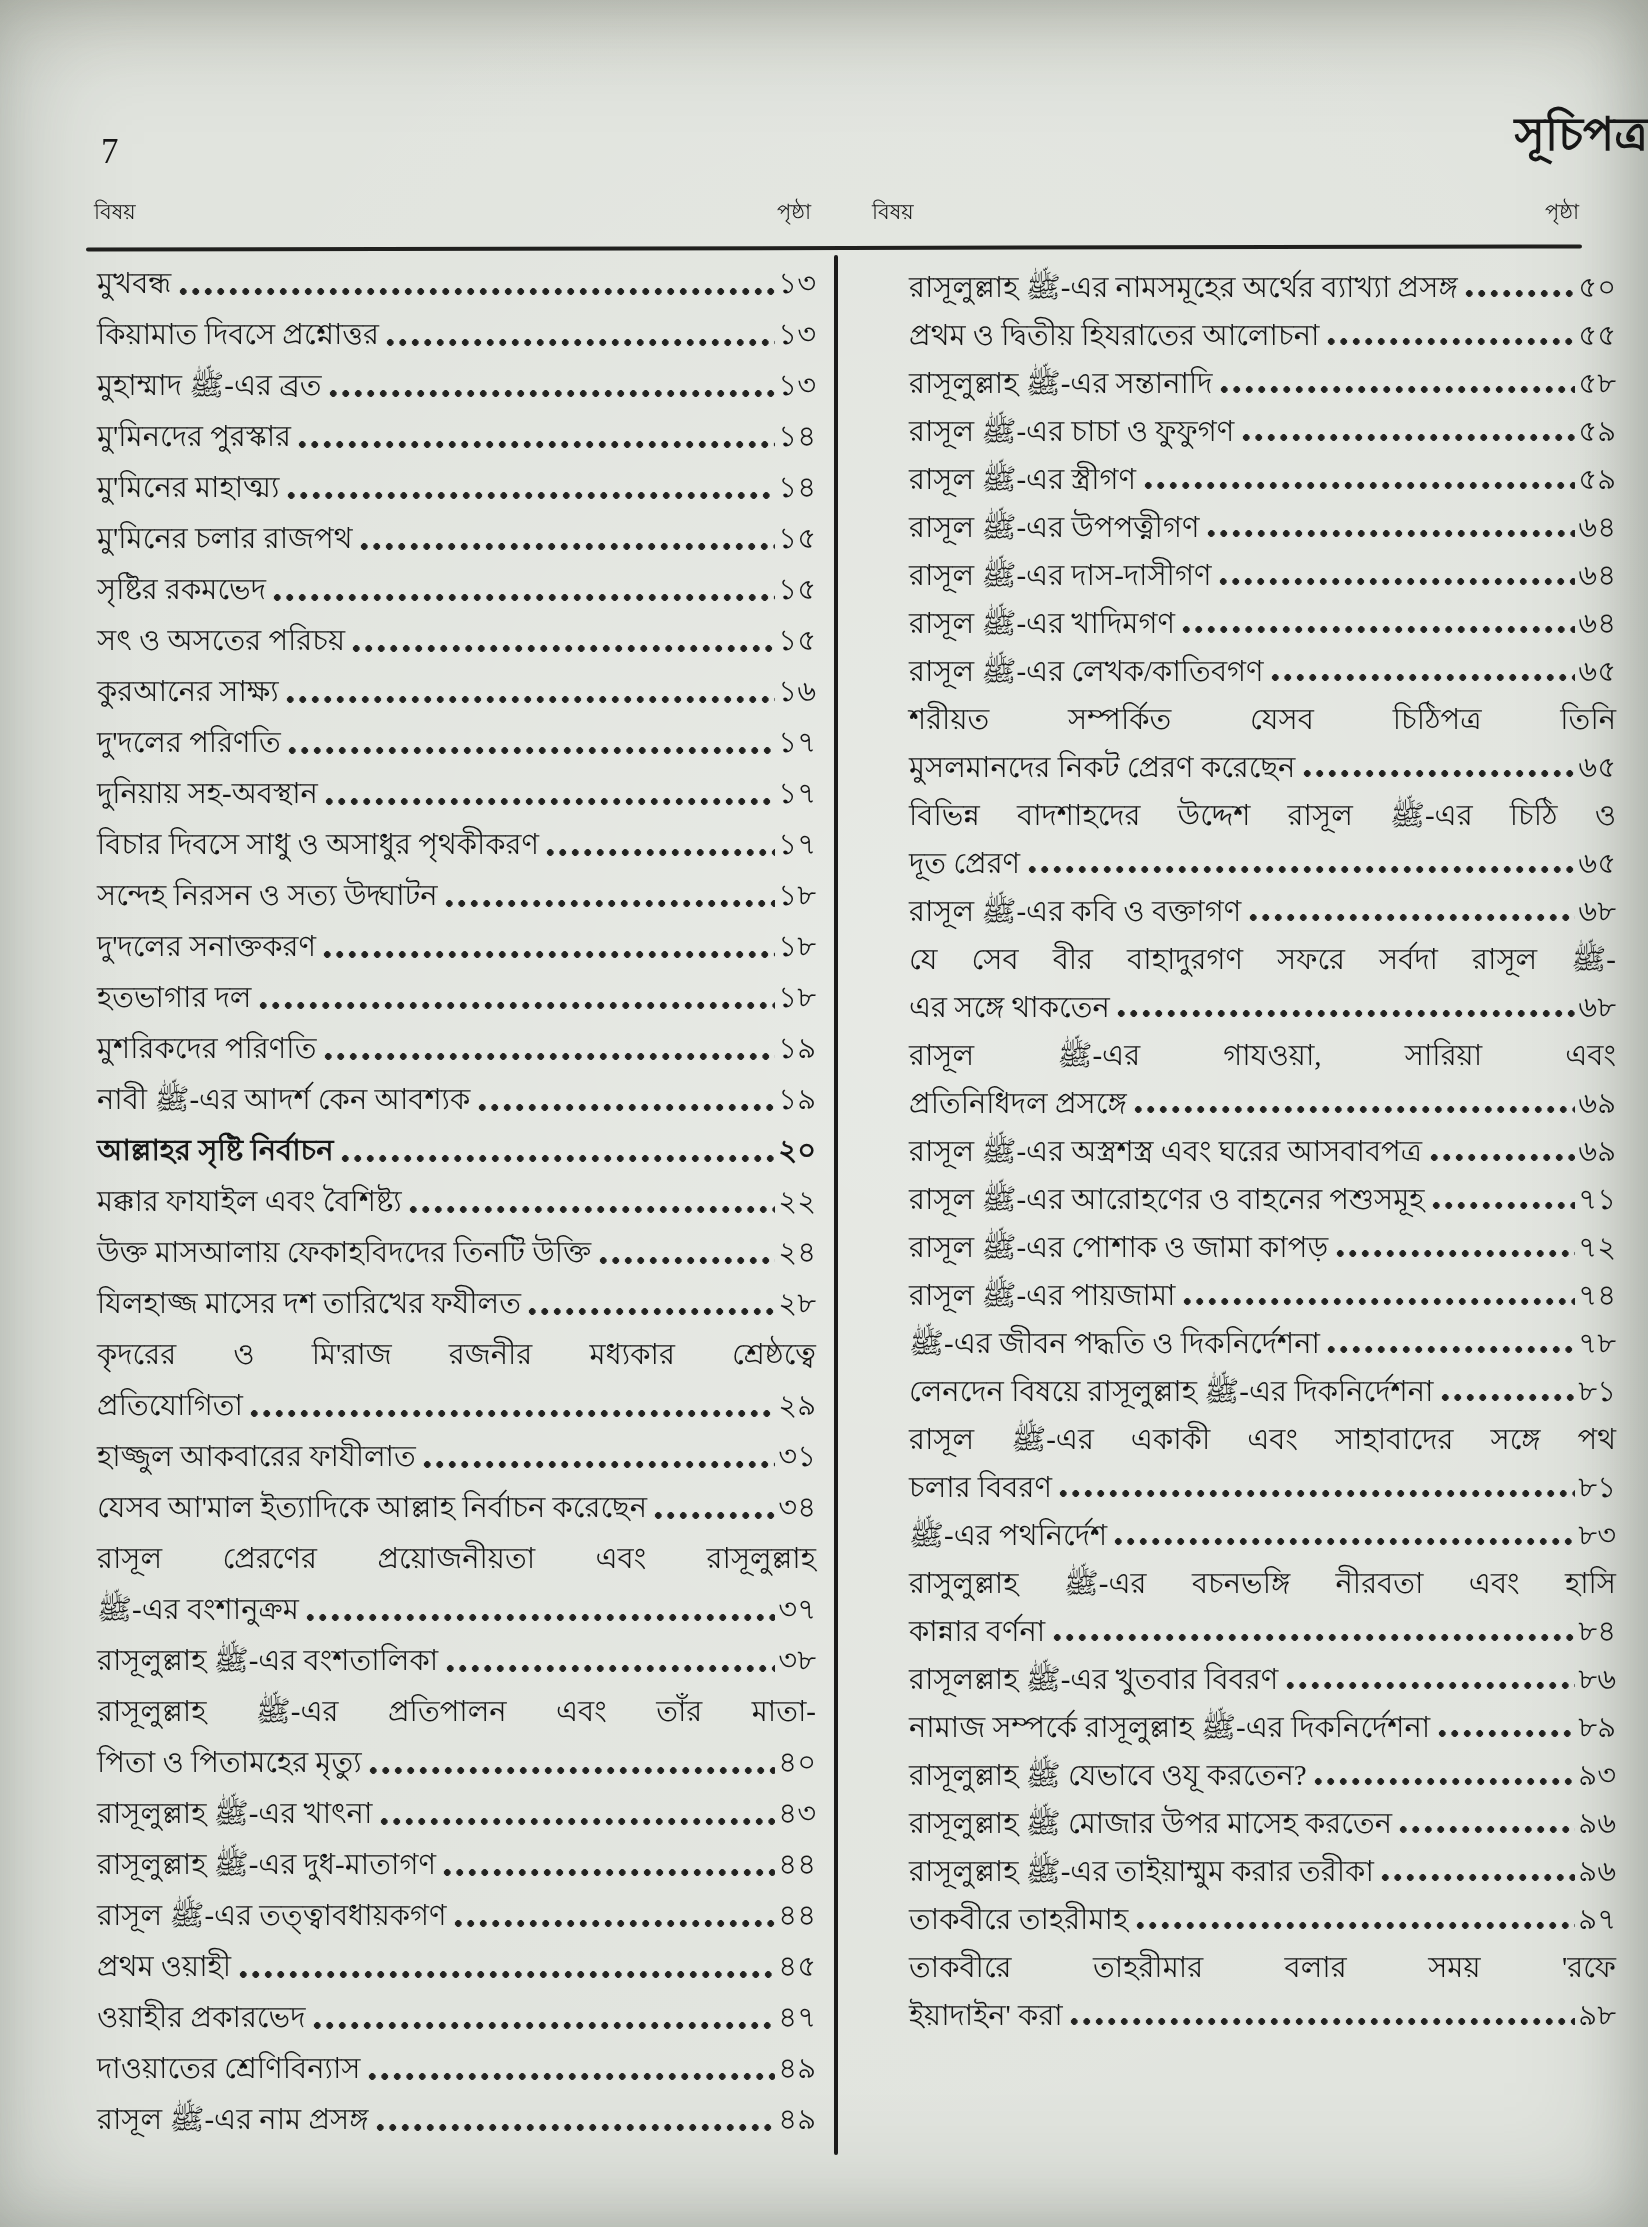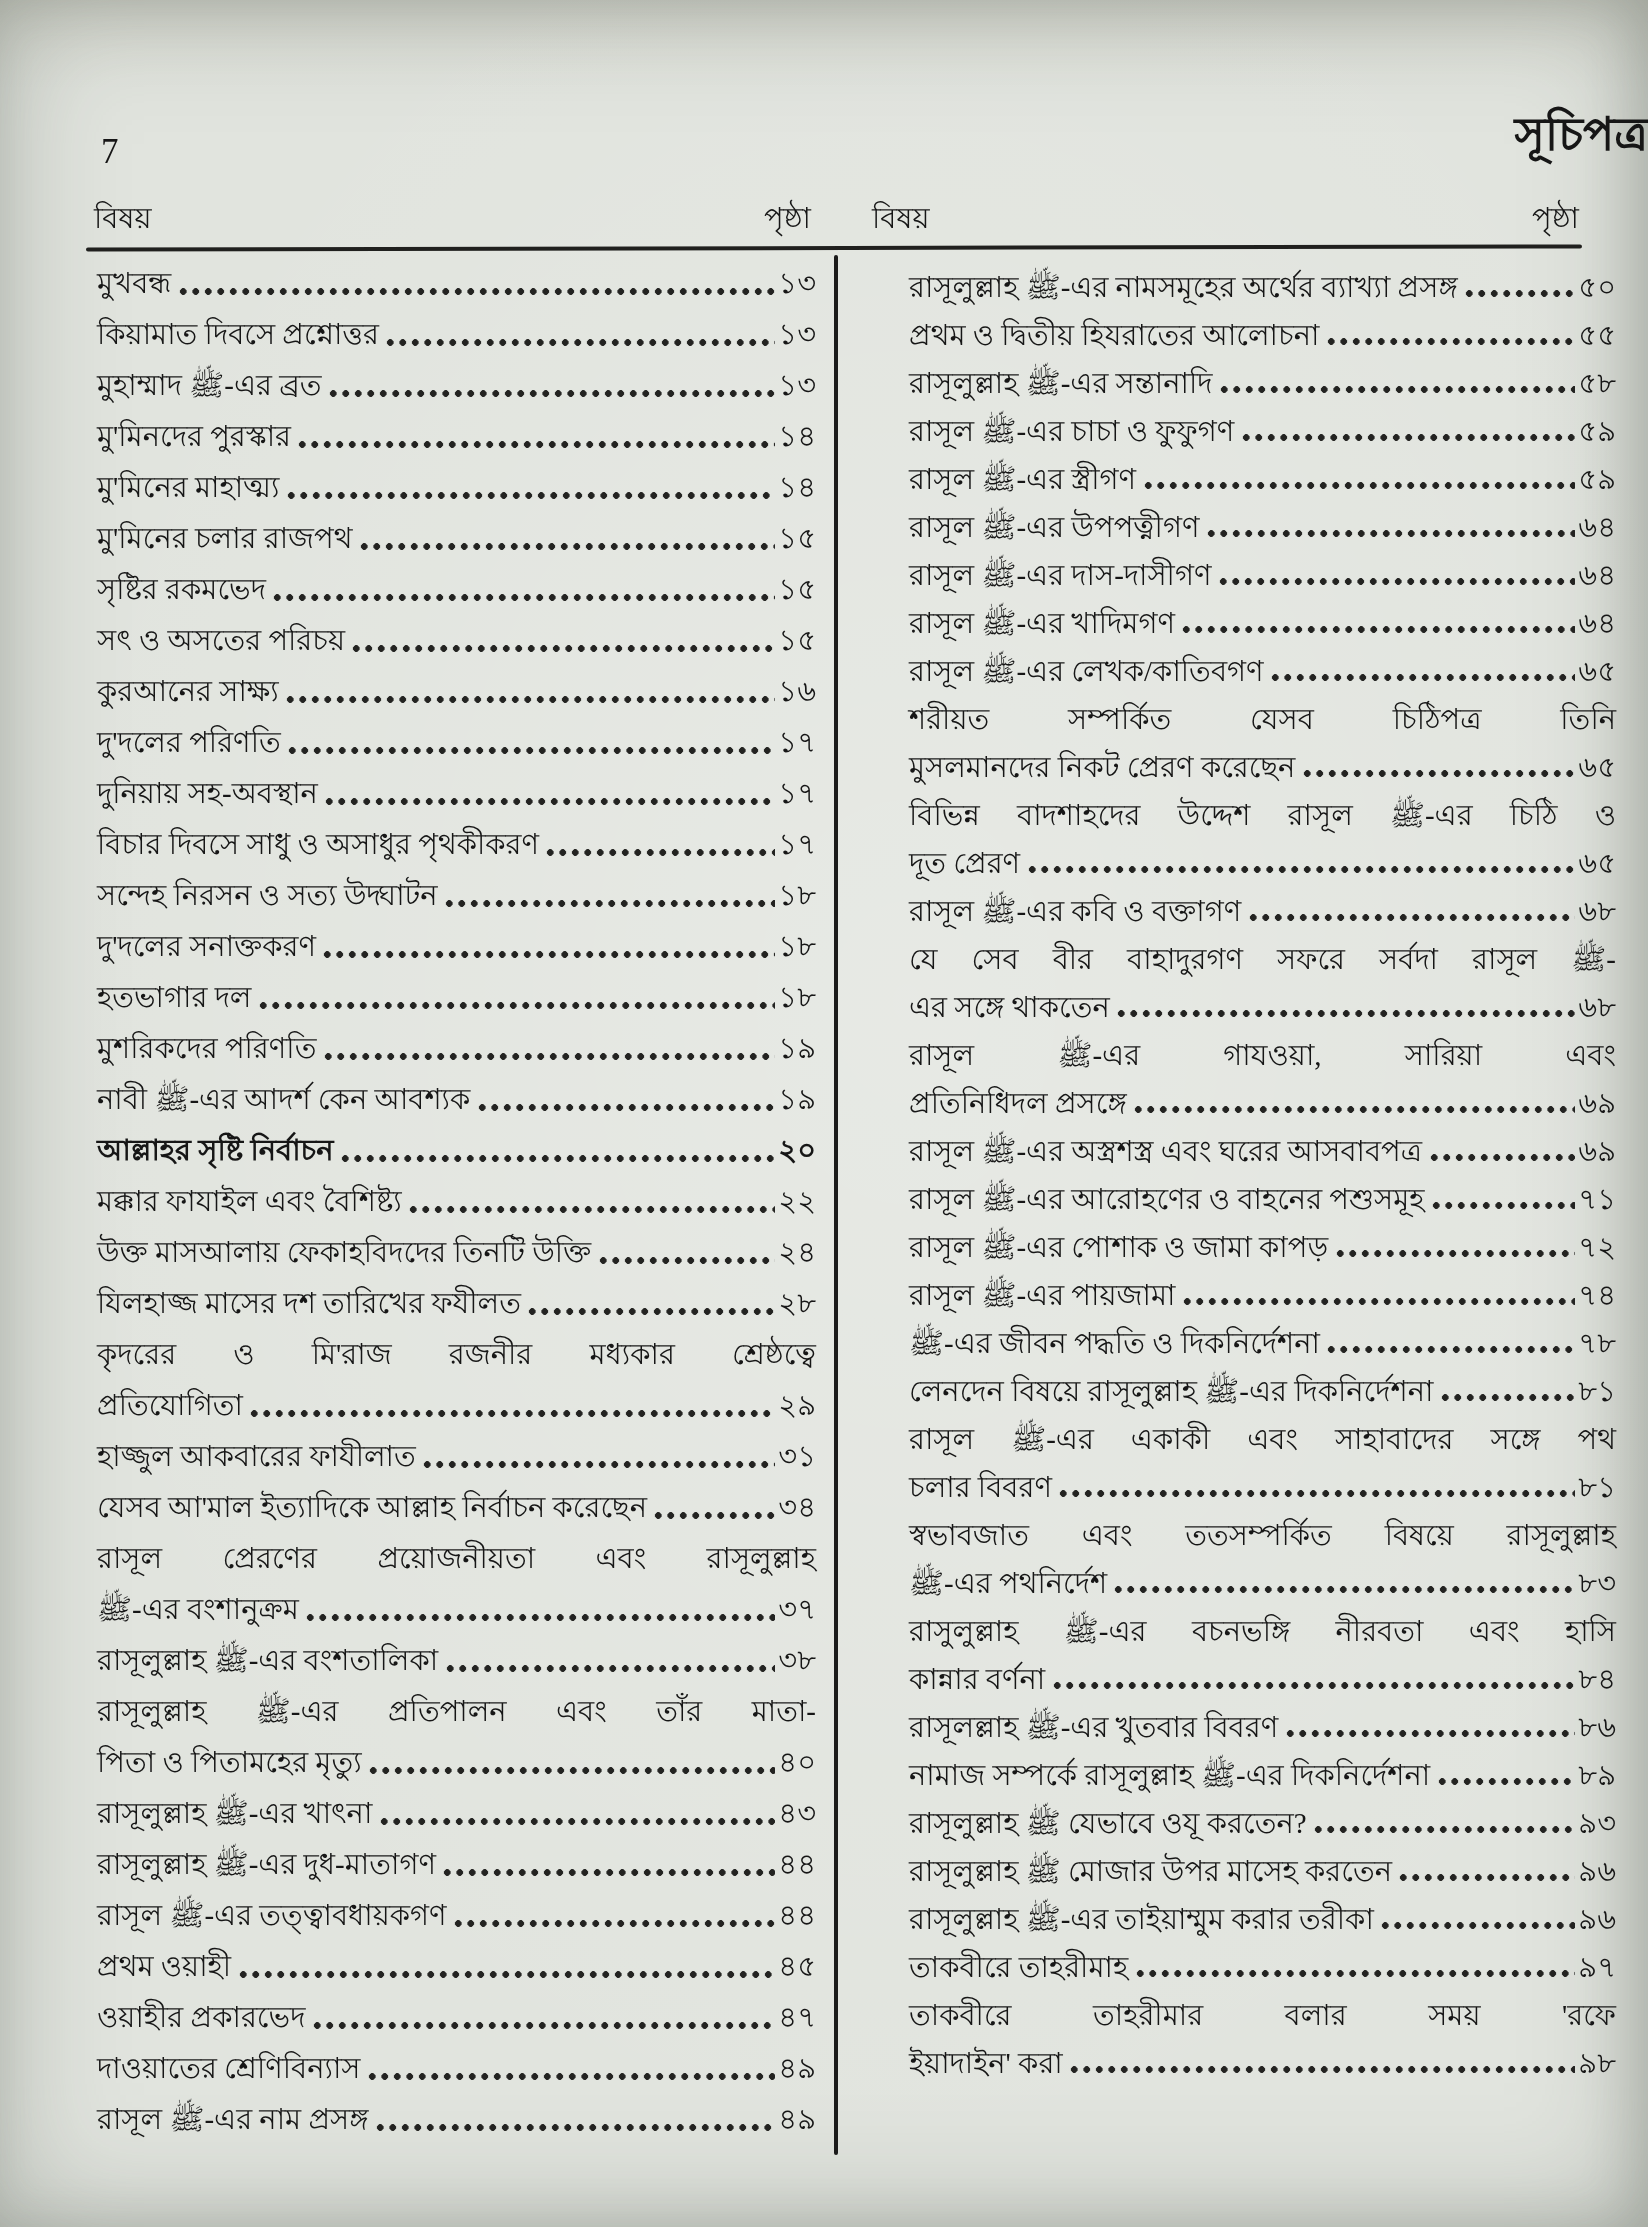"বিষয়" .colhead { font-size: 29px -> 21px }
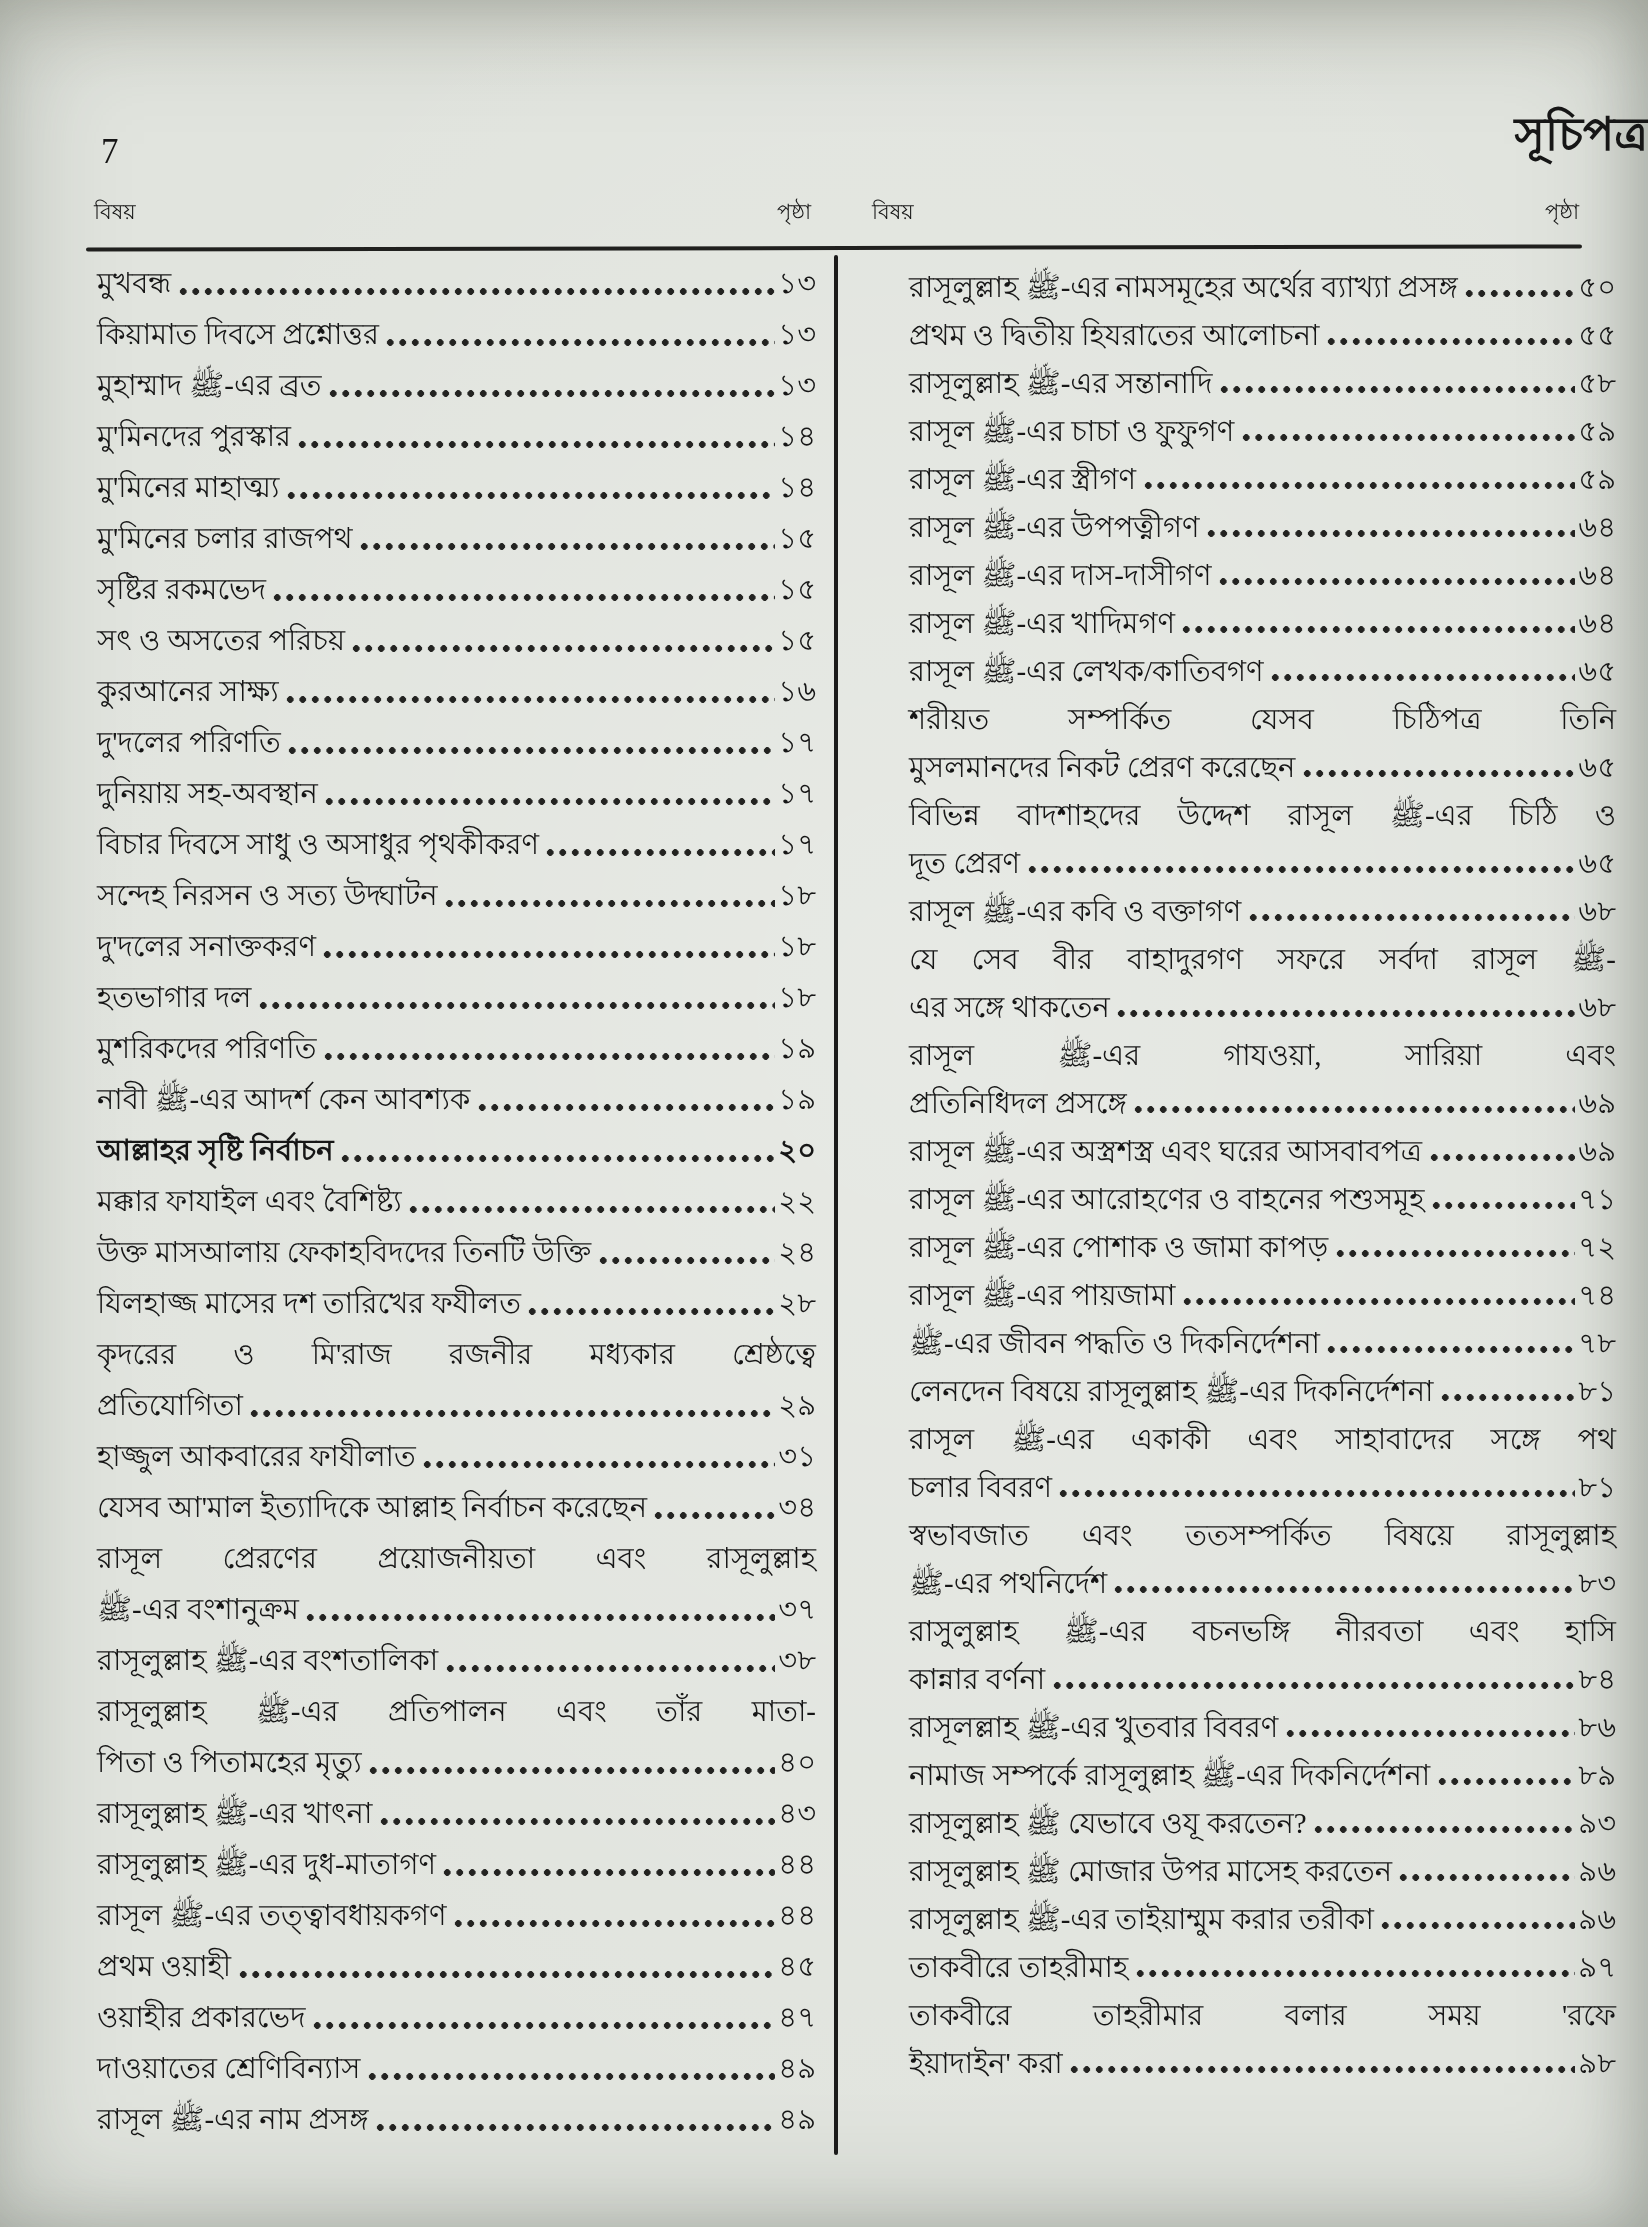"স্বভাবজাত এবং ততসম্পর্কিত বিষয়ে" span.wrap { html: <span>স্বভাবজাত এবং ততসম্পর্কিত বিষয়ে রাসূলুল্লাহ</span> -> none }
